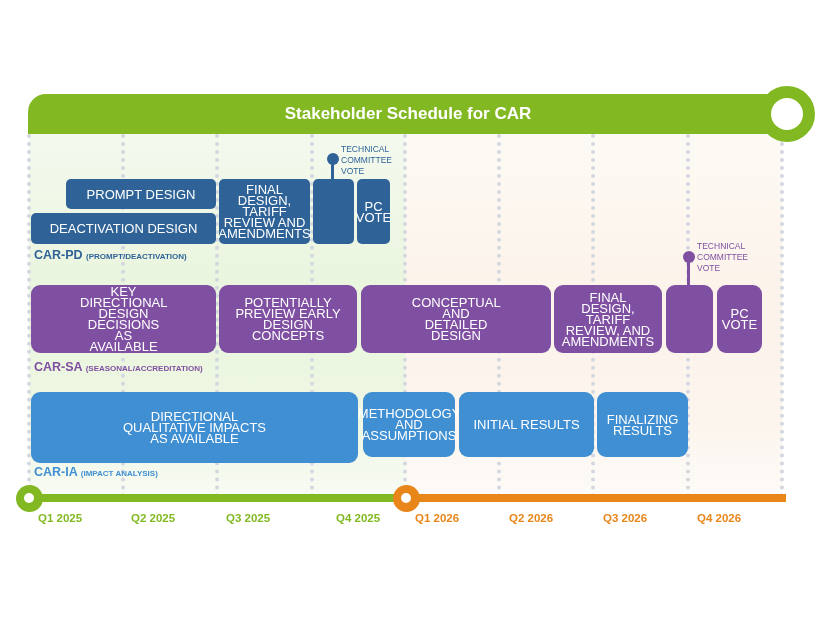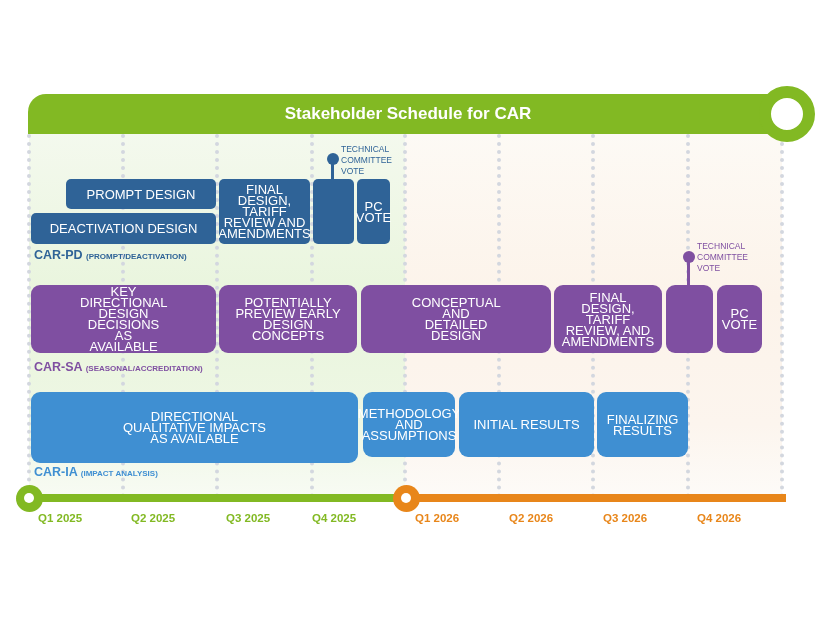"Q4 2025" div.abs { left: 312px -> 336px }
